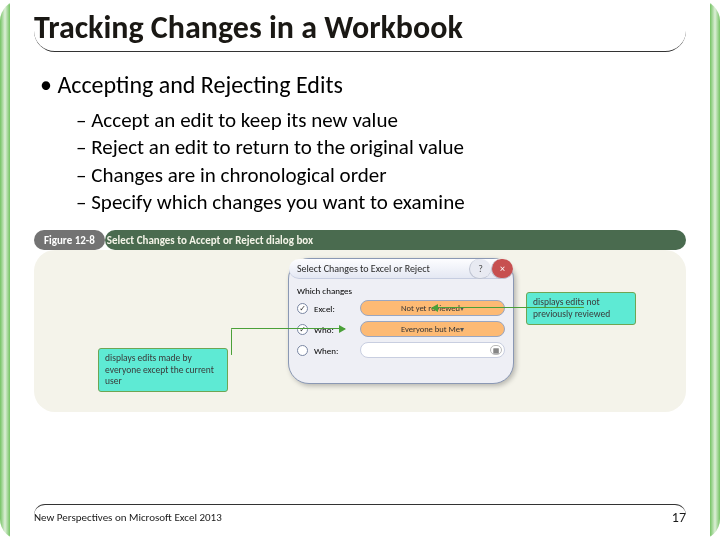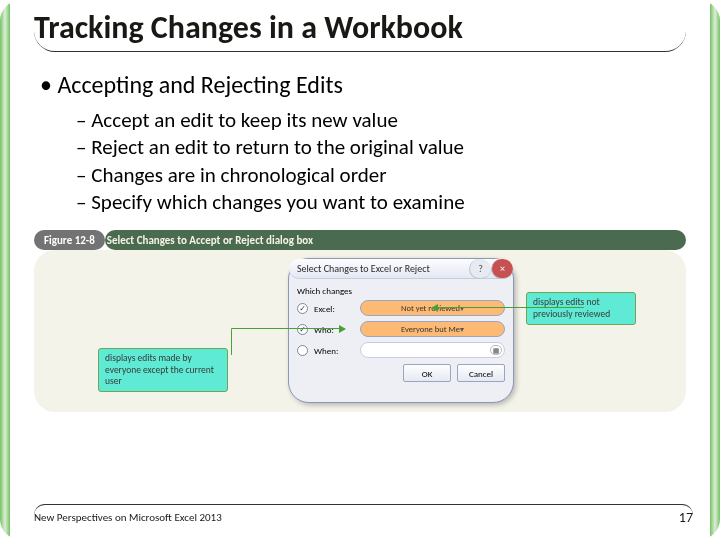"OK" div.dlg-btns { html: <div> <div>OK</div> <div>Cancel</div> </div> -> none }
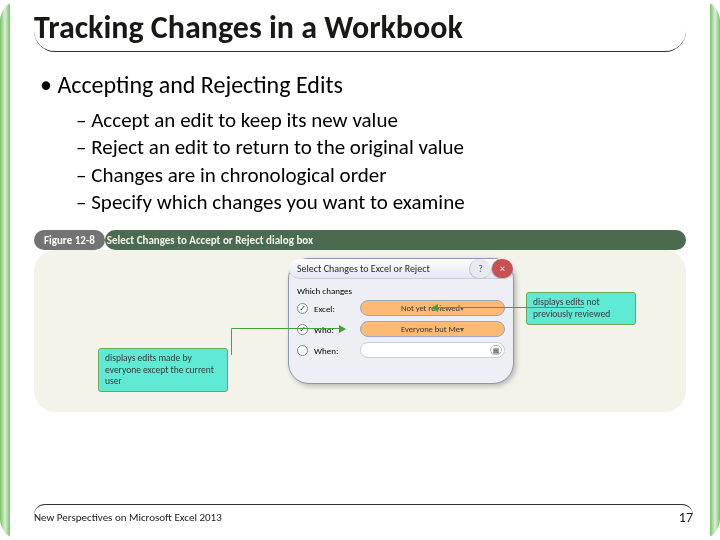"New Perspectives on Microsoft Excel" .footer { right: 17px -> 24px }
